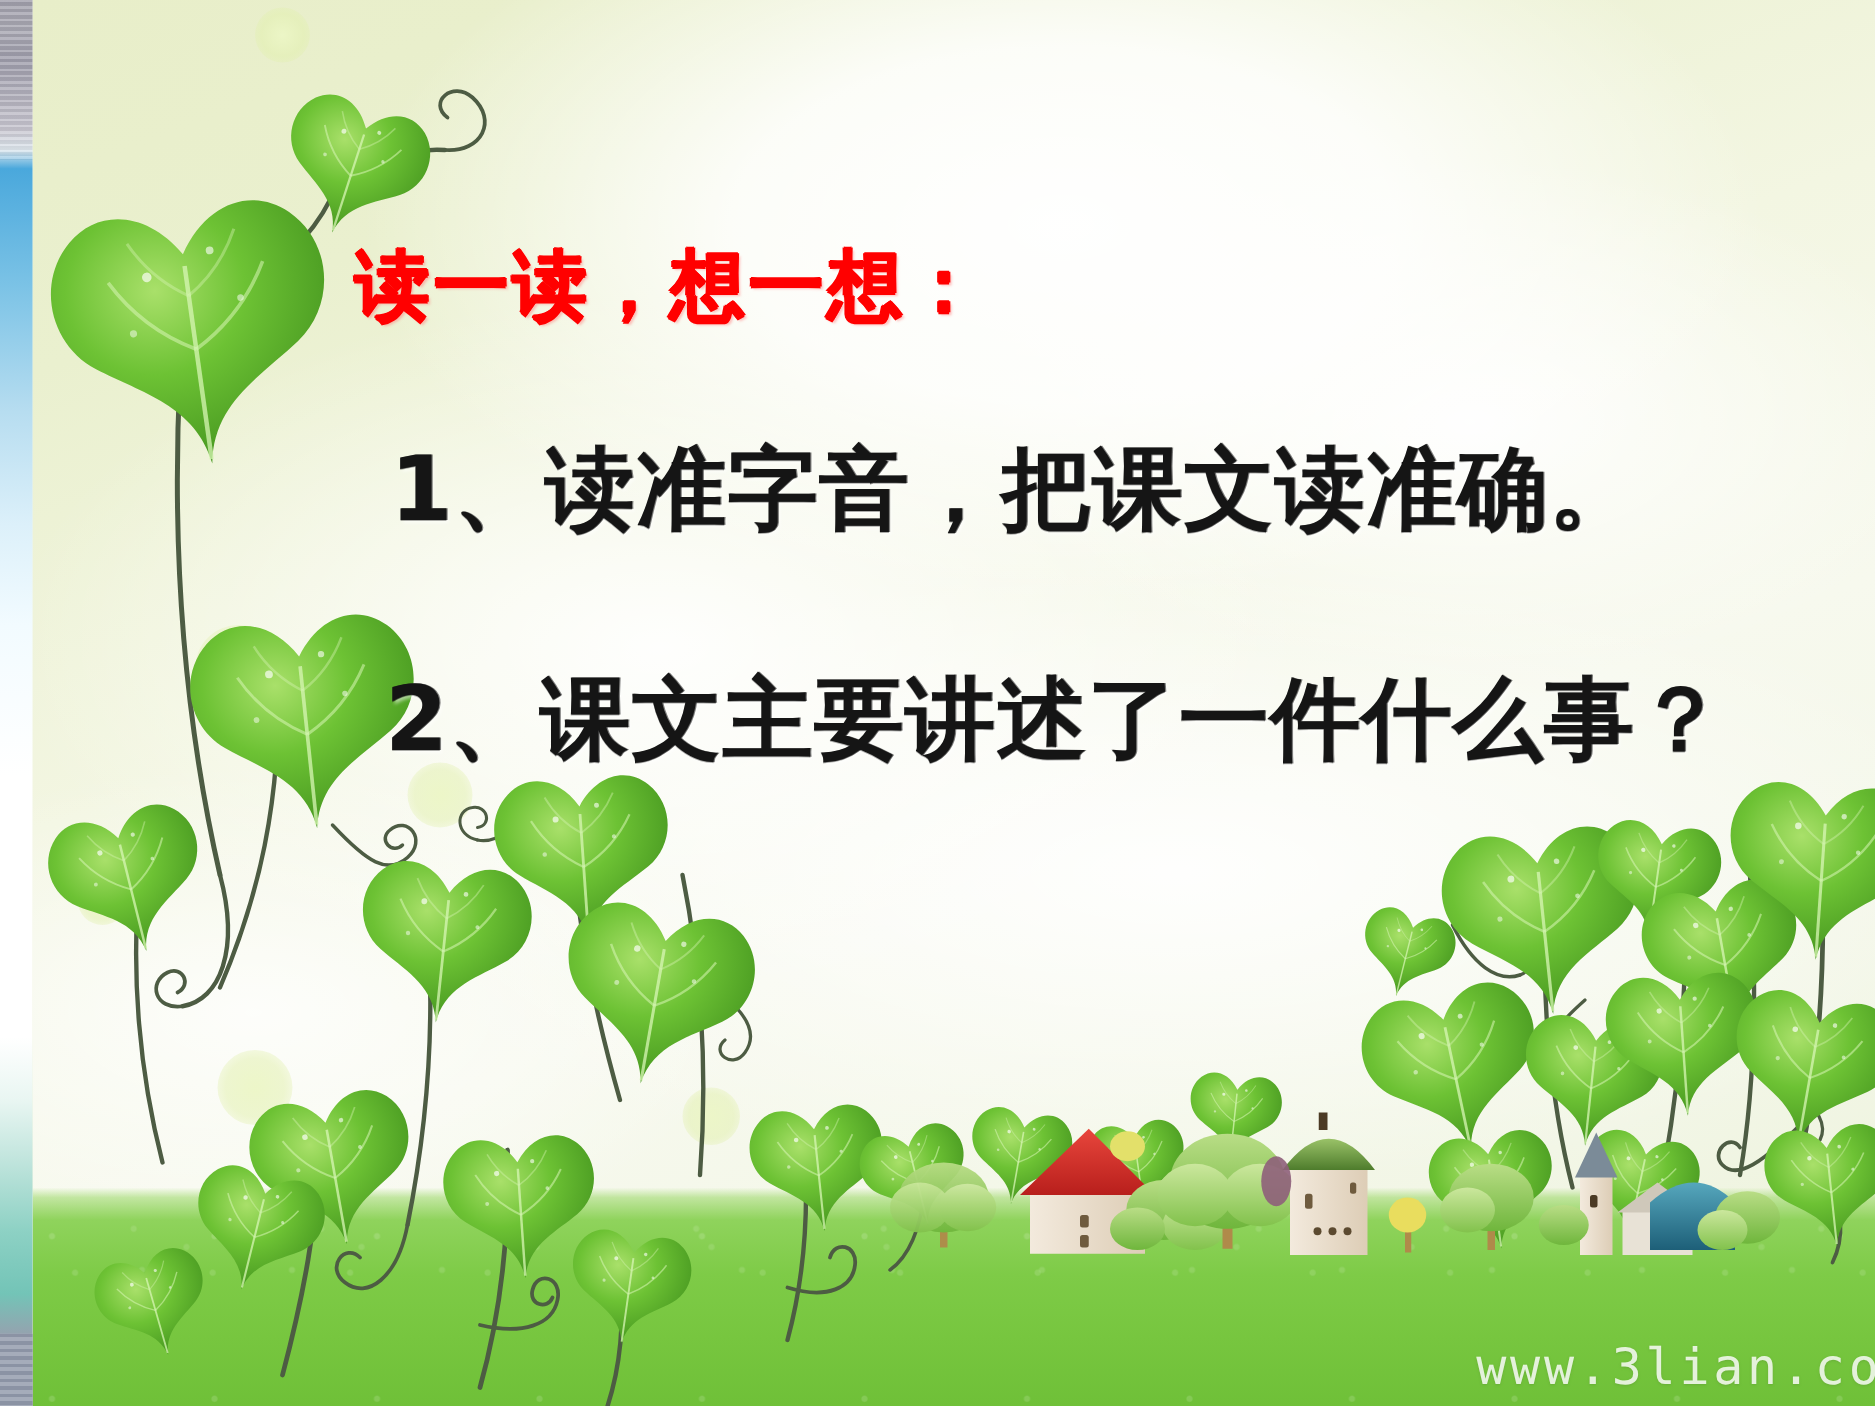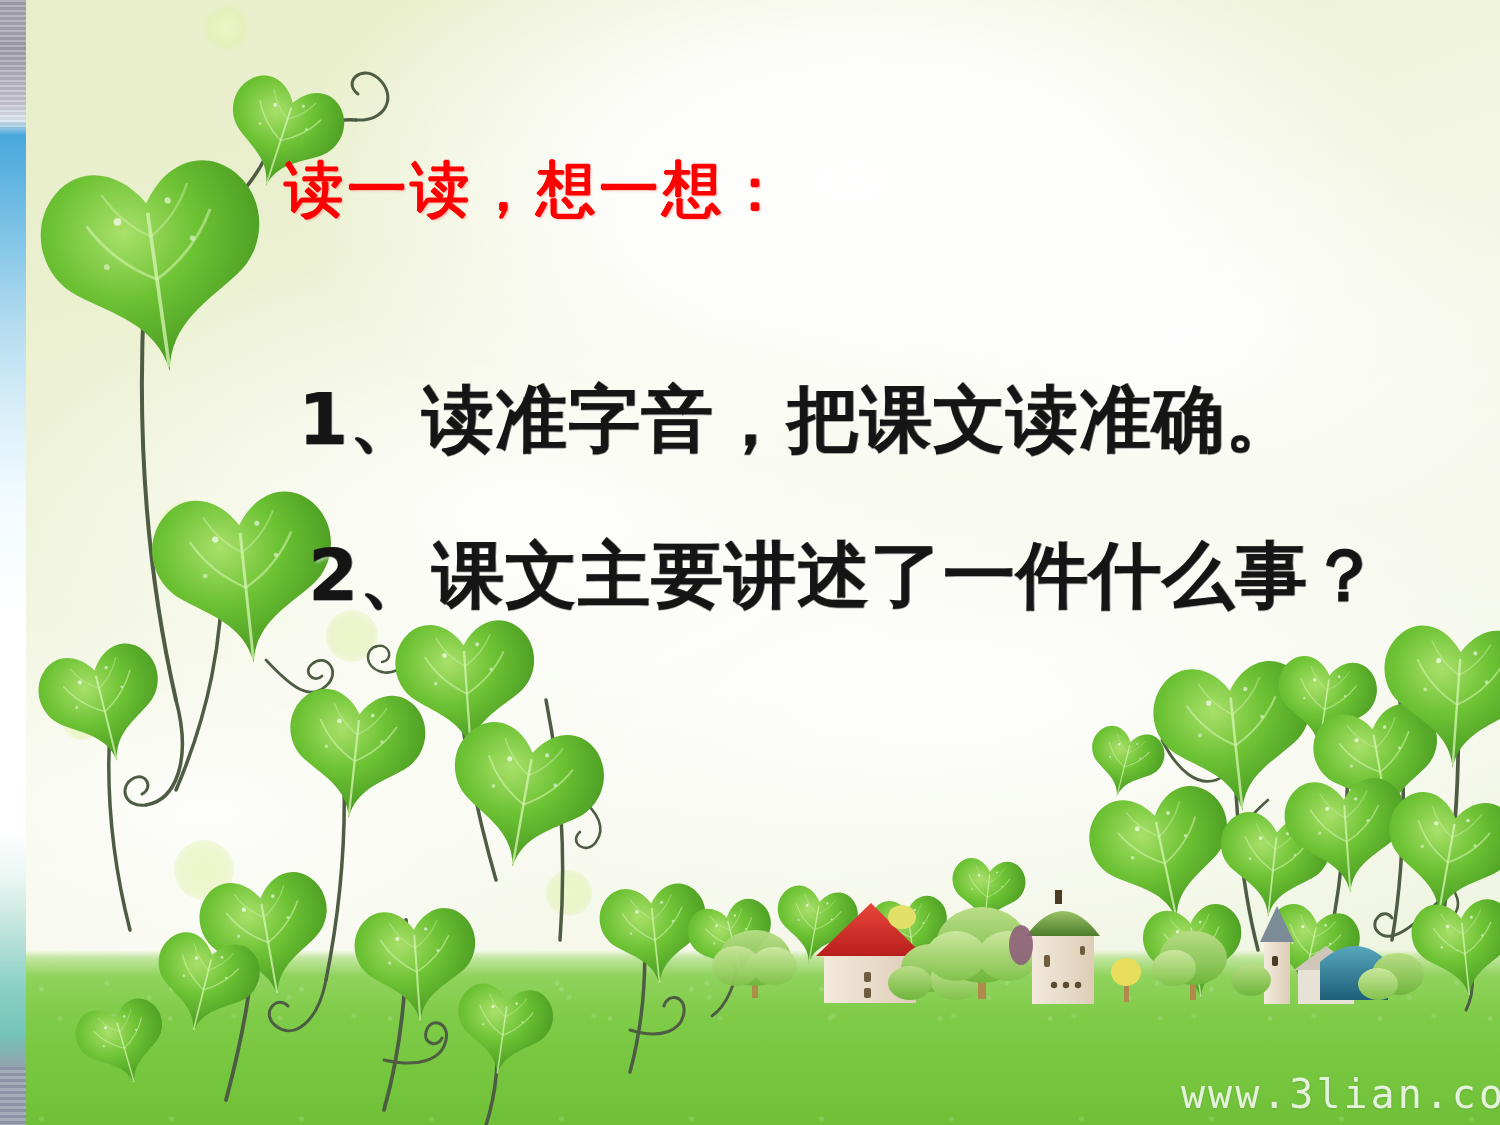"读一读，想一想：" .title-line { font-weight: 400 -> 700; margin-top: none -> 39px }
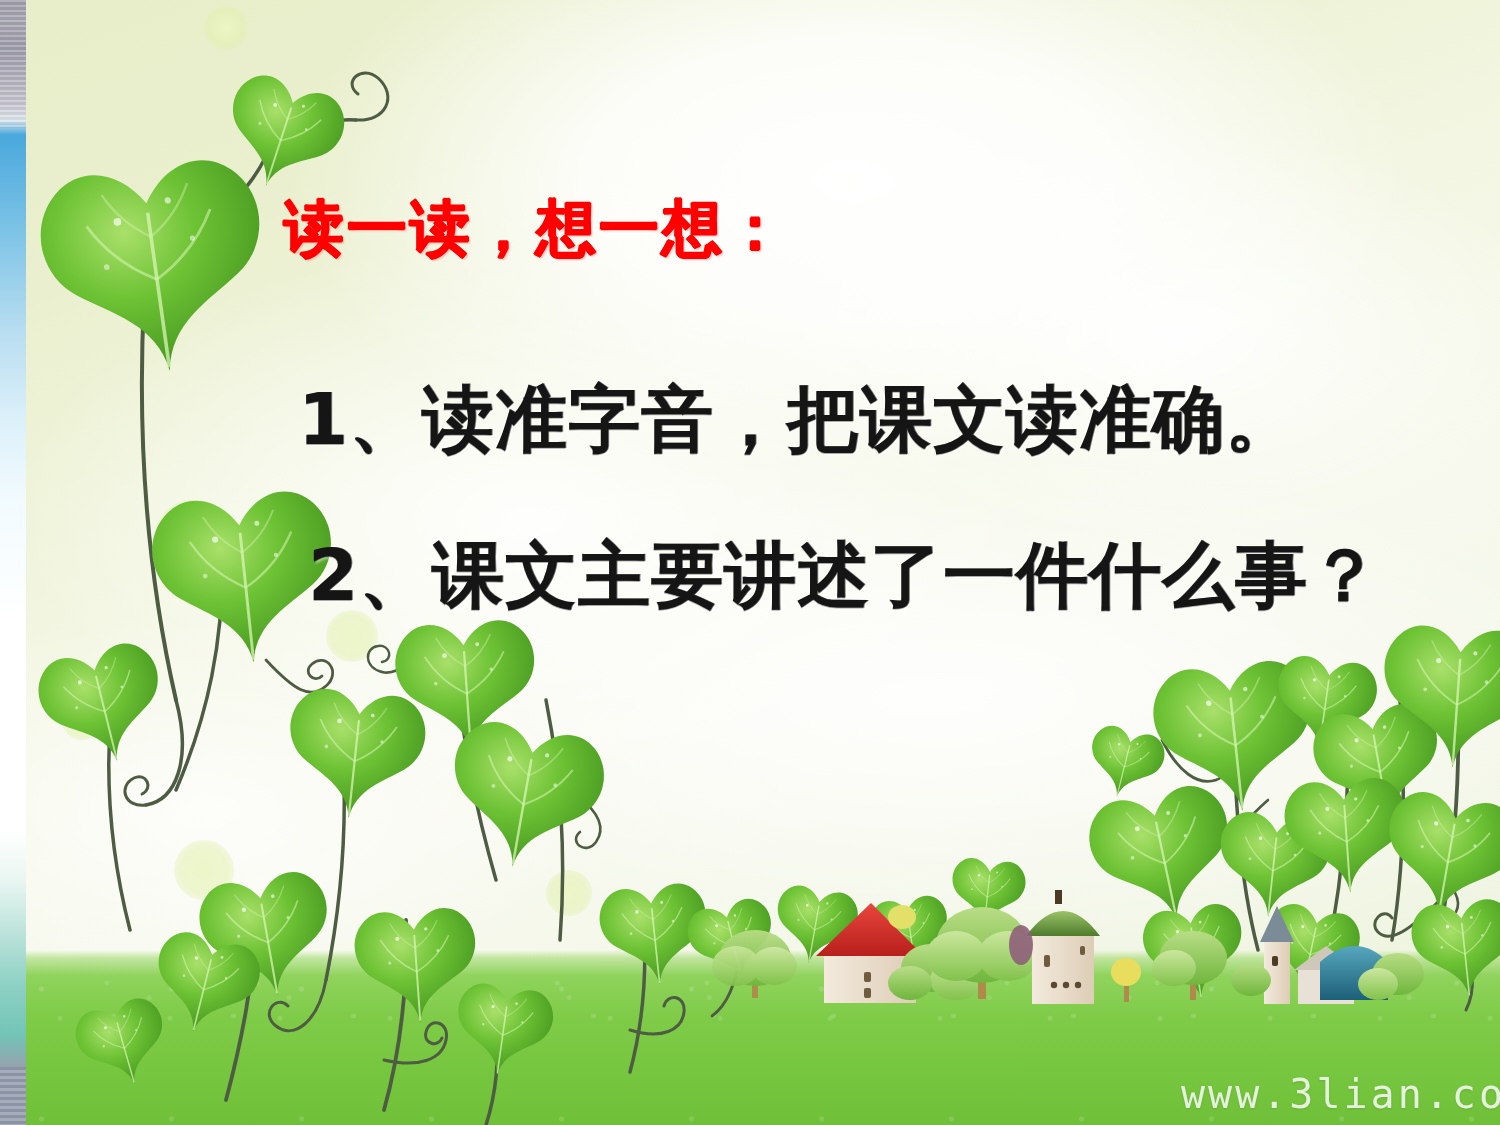"1、读准字音，把课文读准确。" #line1 { left: 272px -> 286px; margin-top: 28px -> none }
